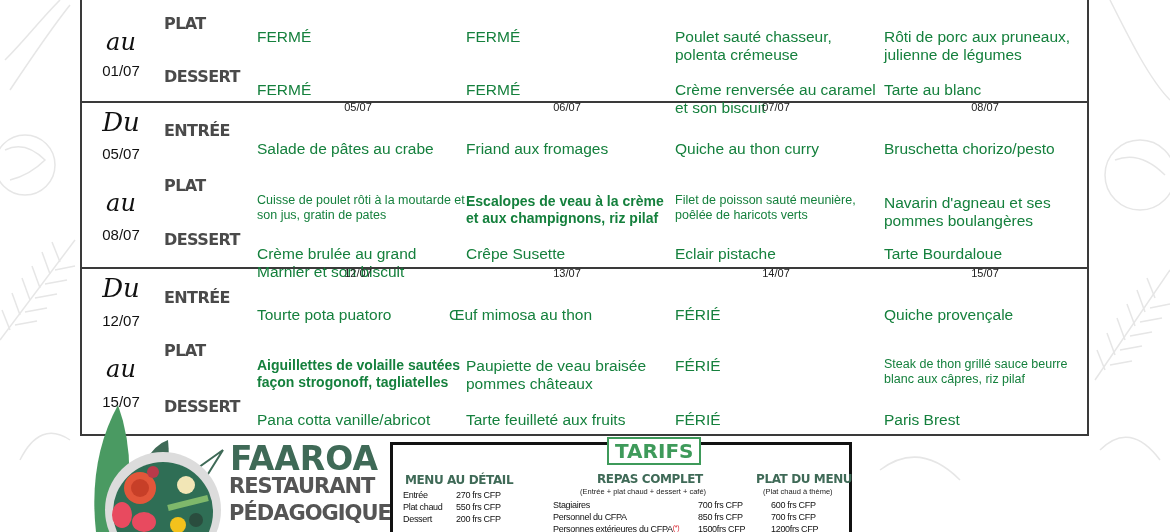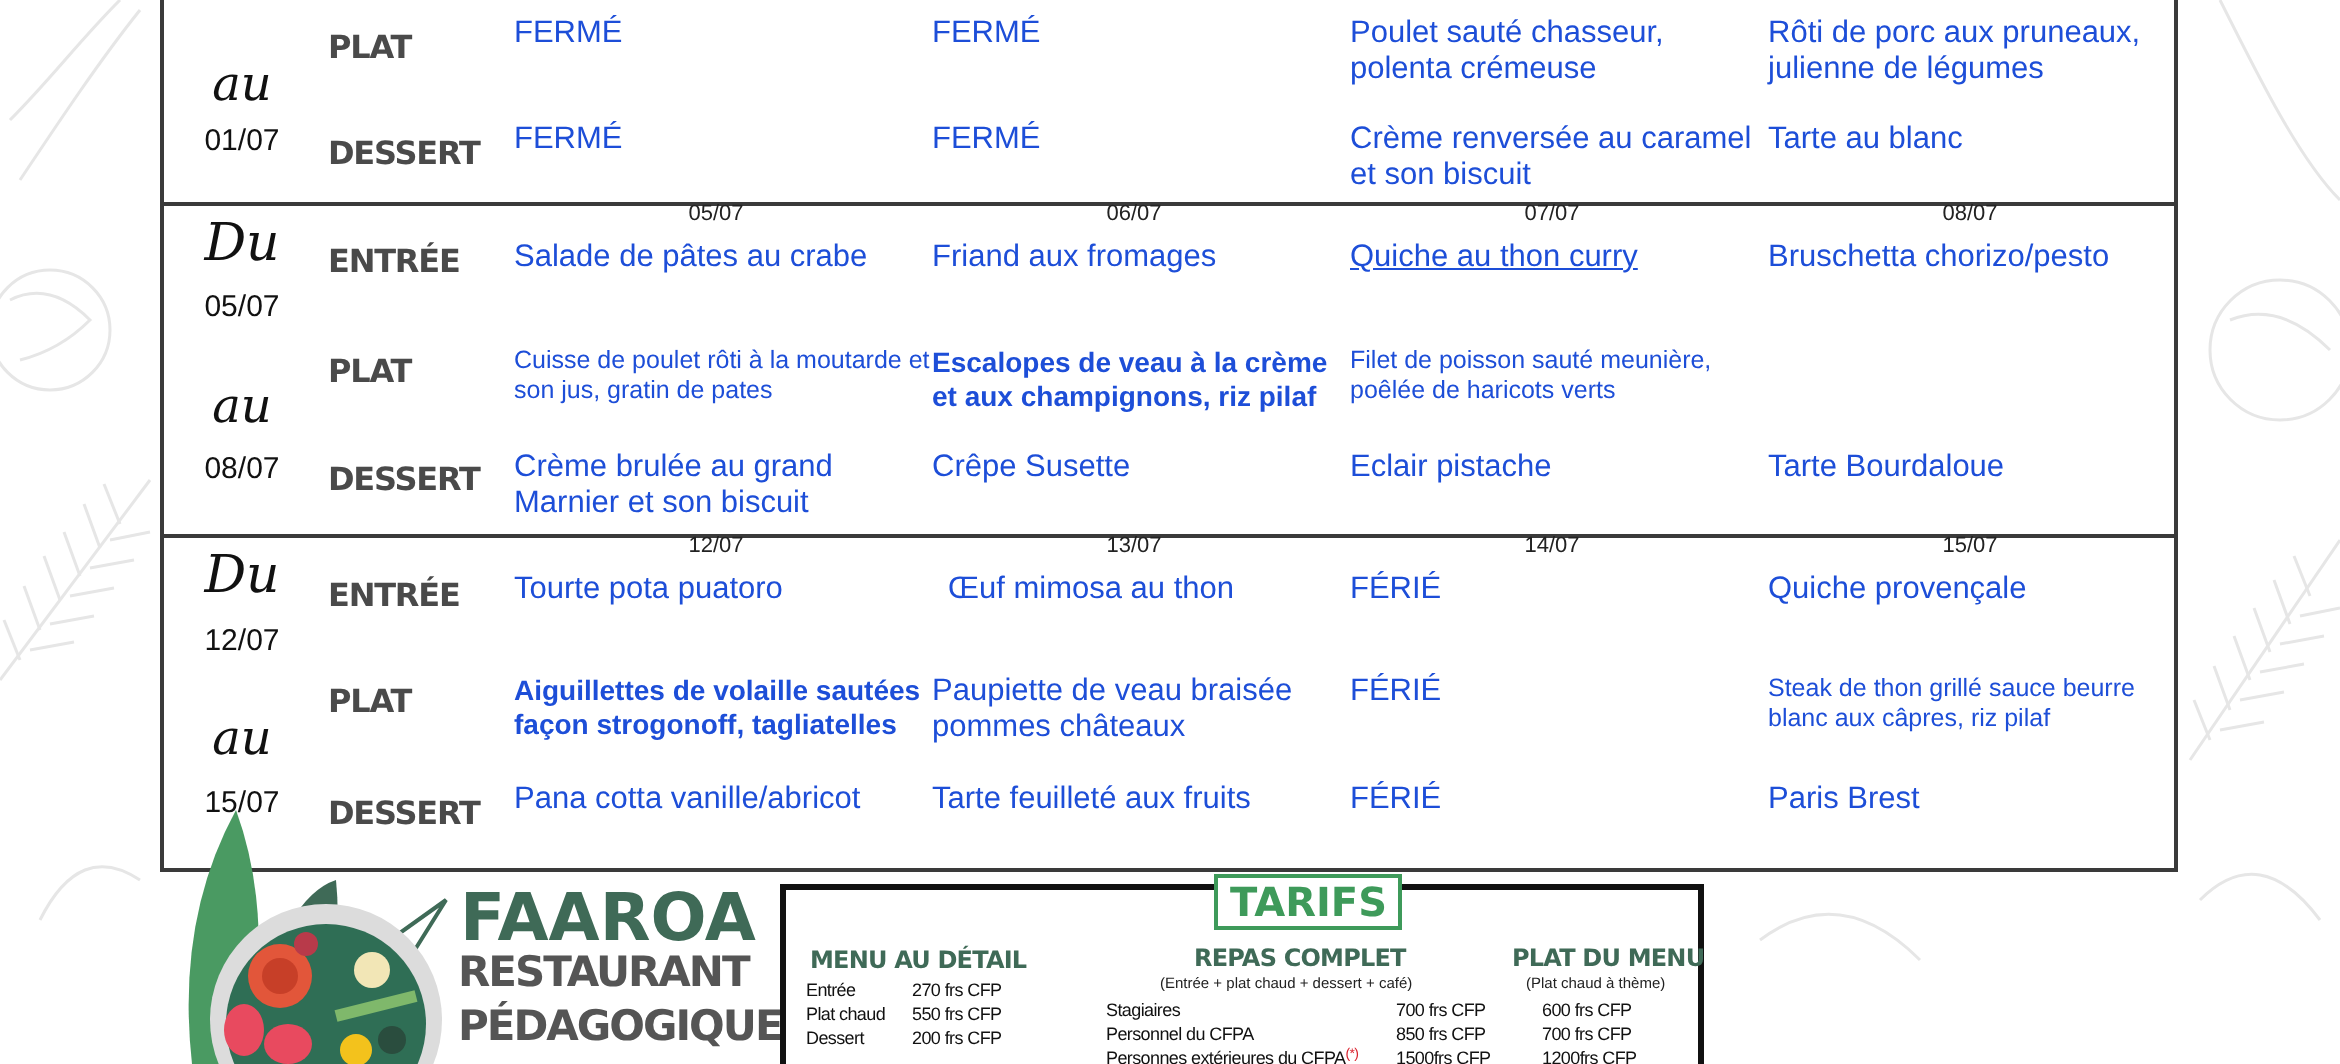"FERMÉ" .cell { color: #1d4ed8 -> #15803d; margin-top: none -> 20px }
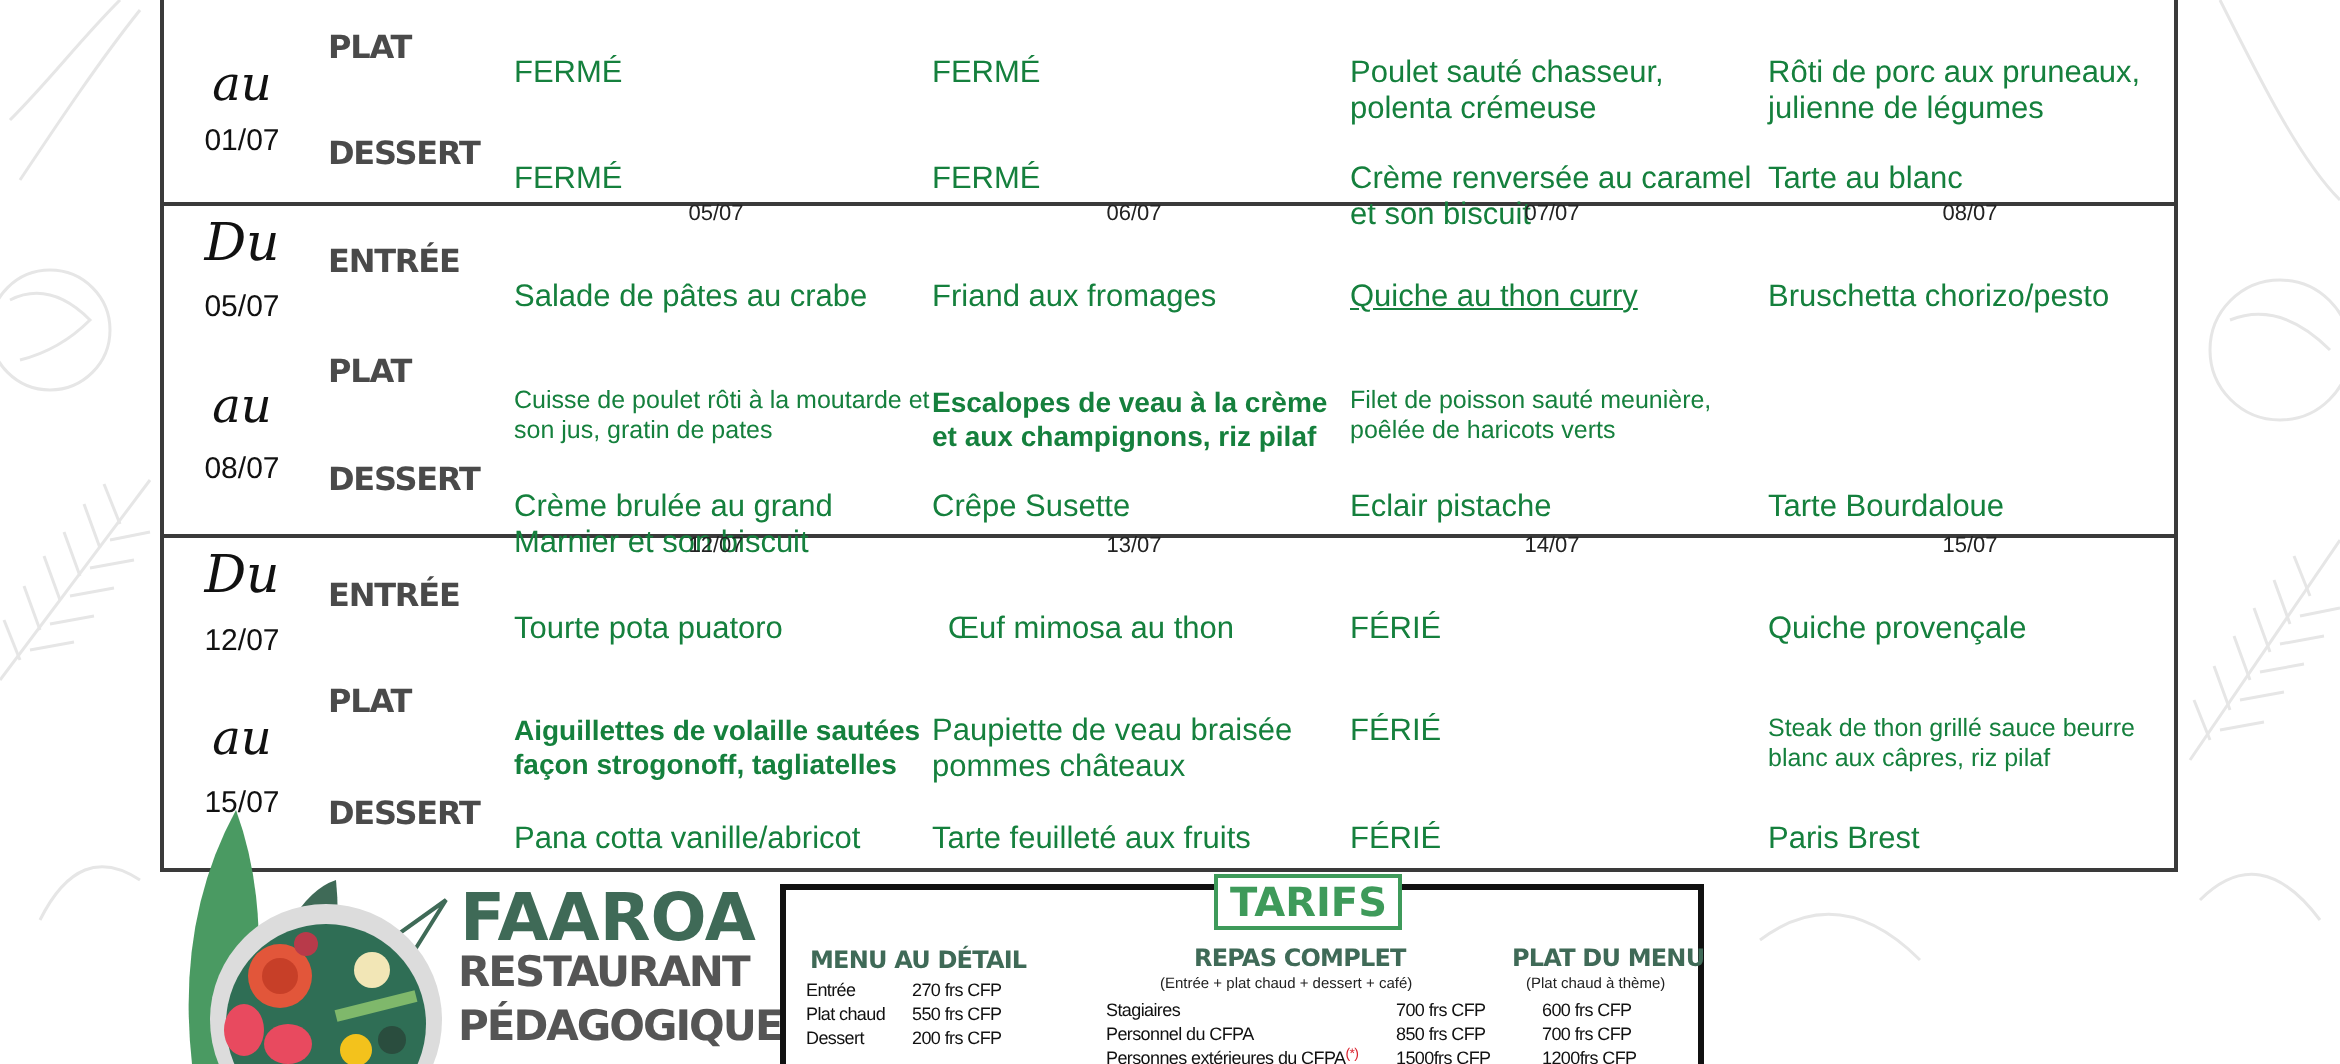"Quiche au thon curry" span.cell { text-decoration: underline -> none }
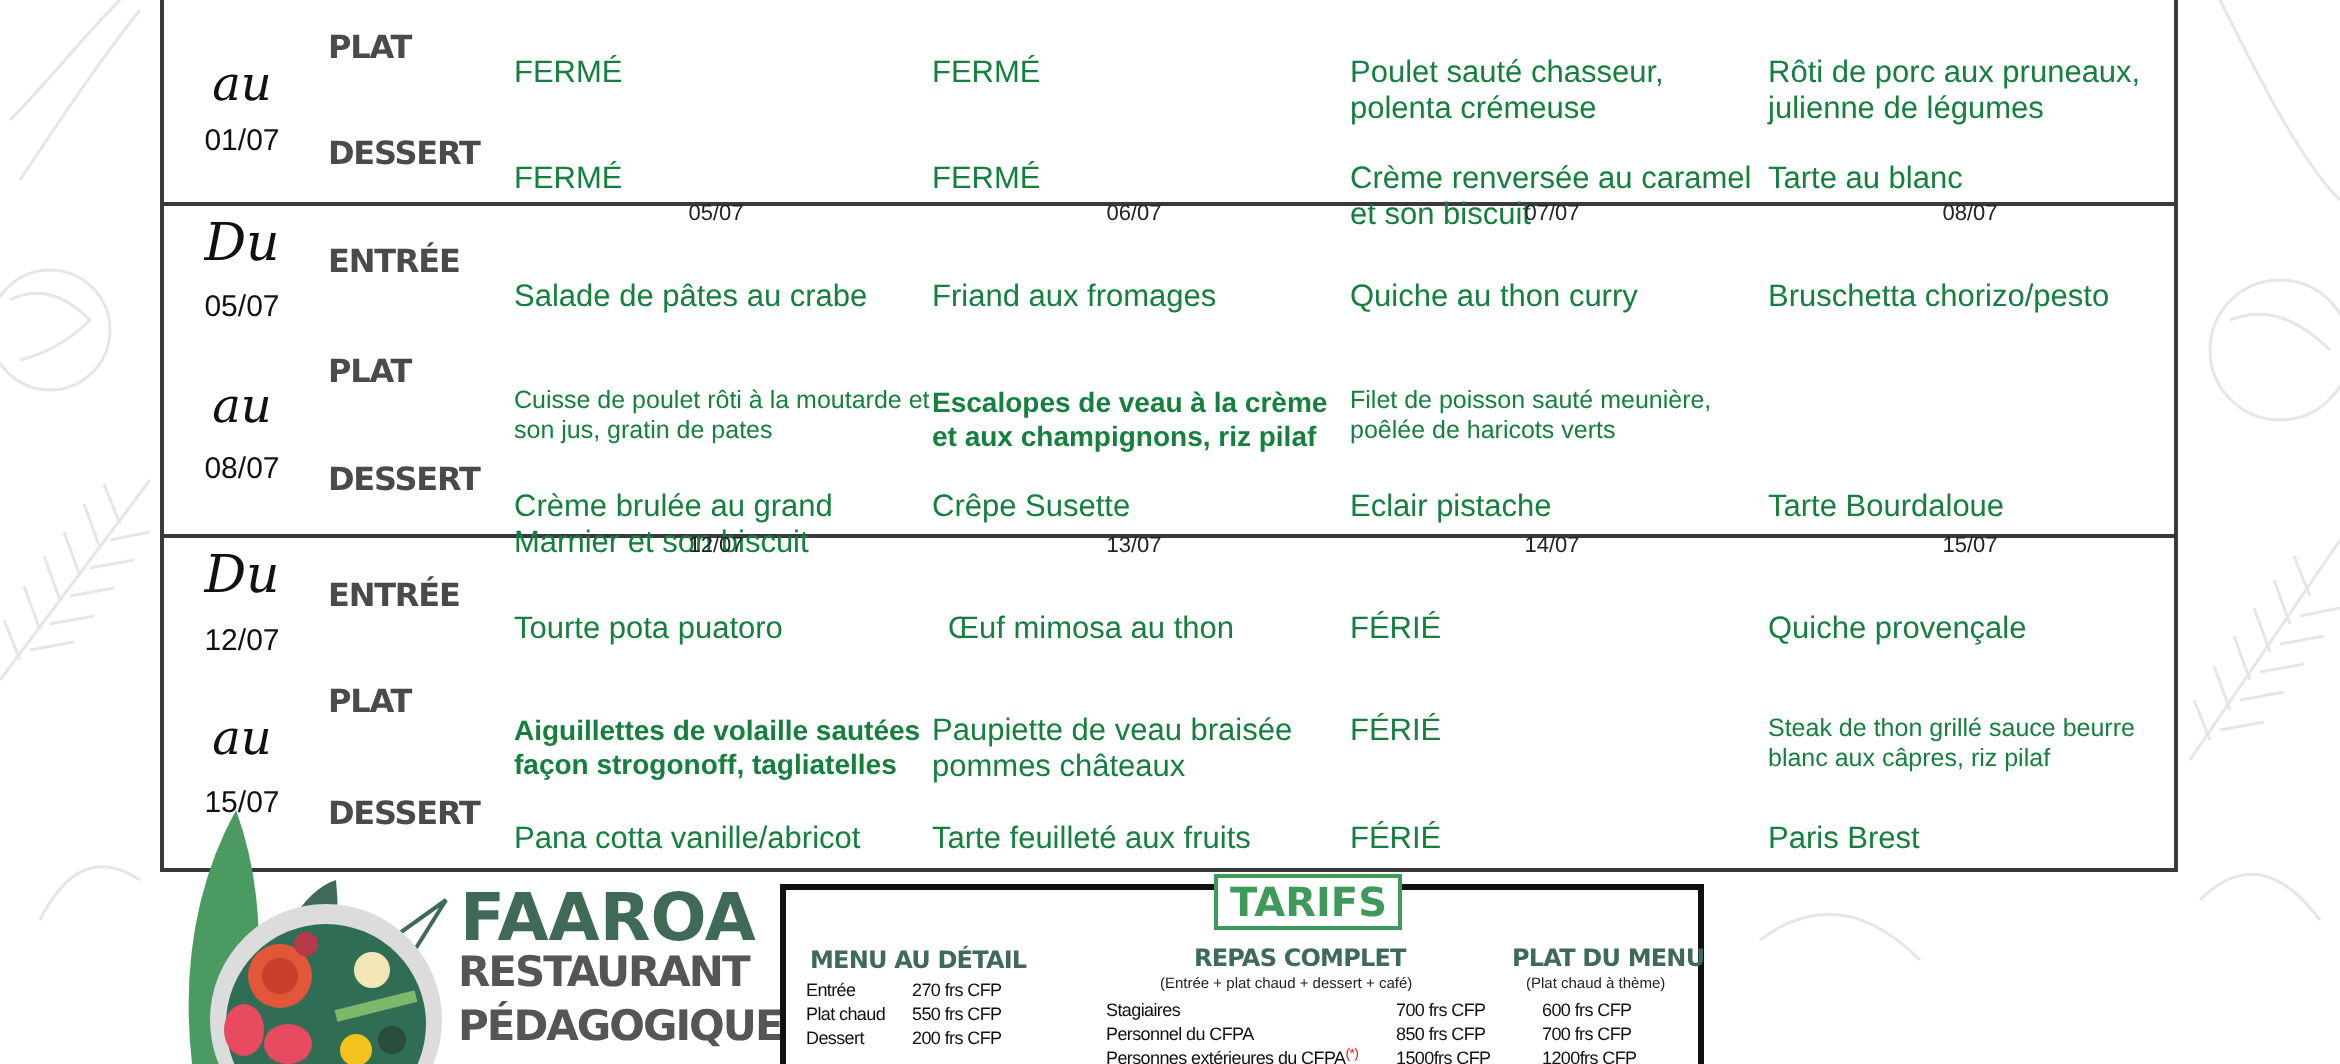"Navarin d'agneau et ses pommes" span.cell { html: none -> <span>Navarin d'agneau et ses pommes boulangères</span> }
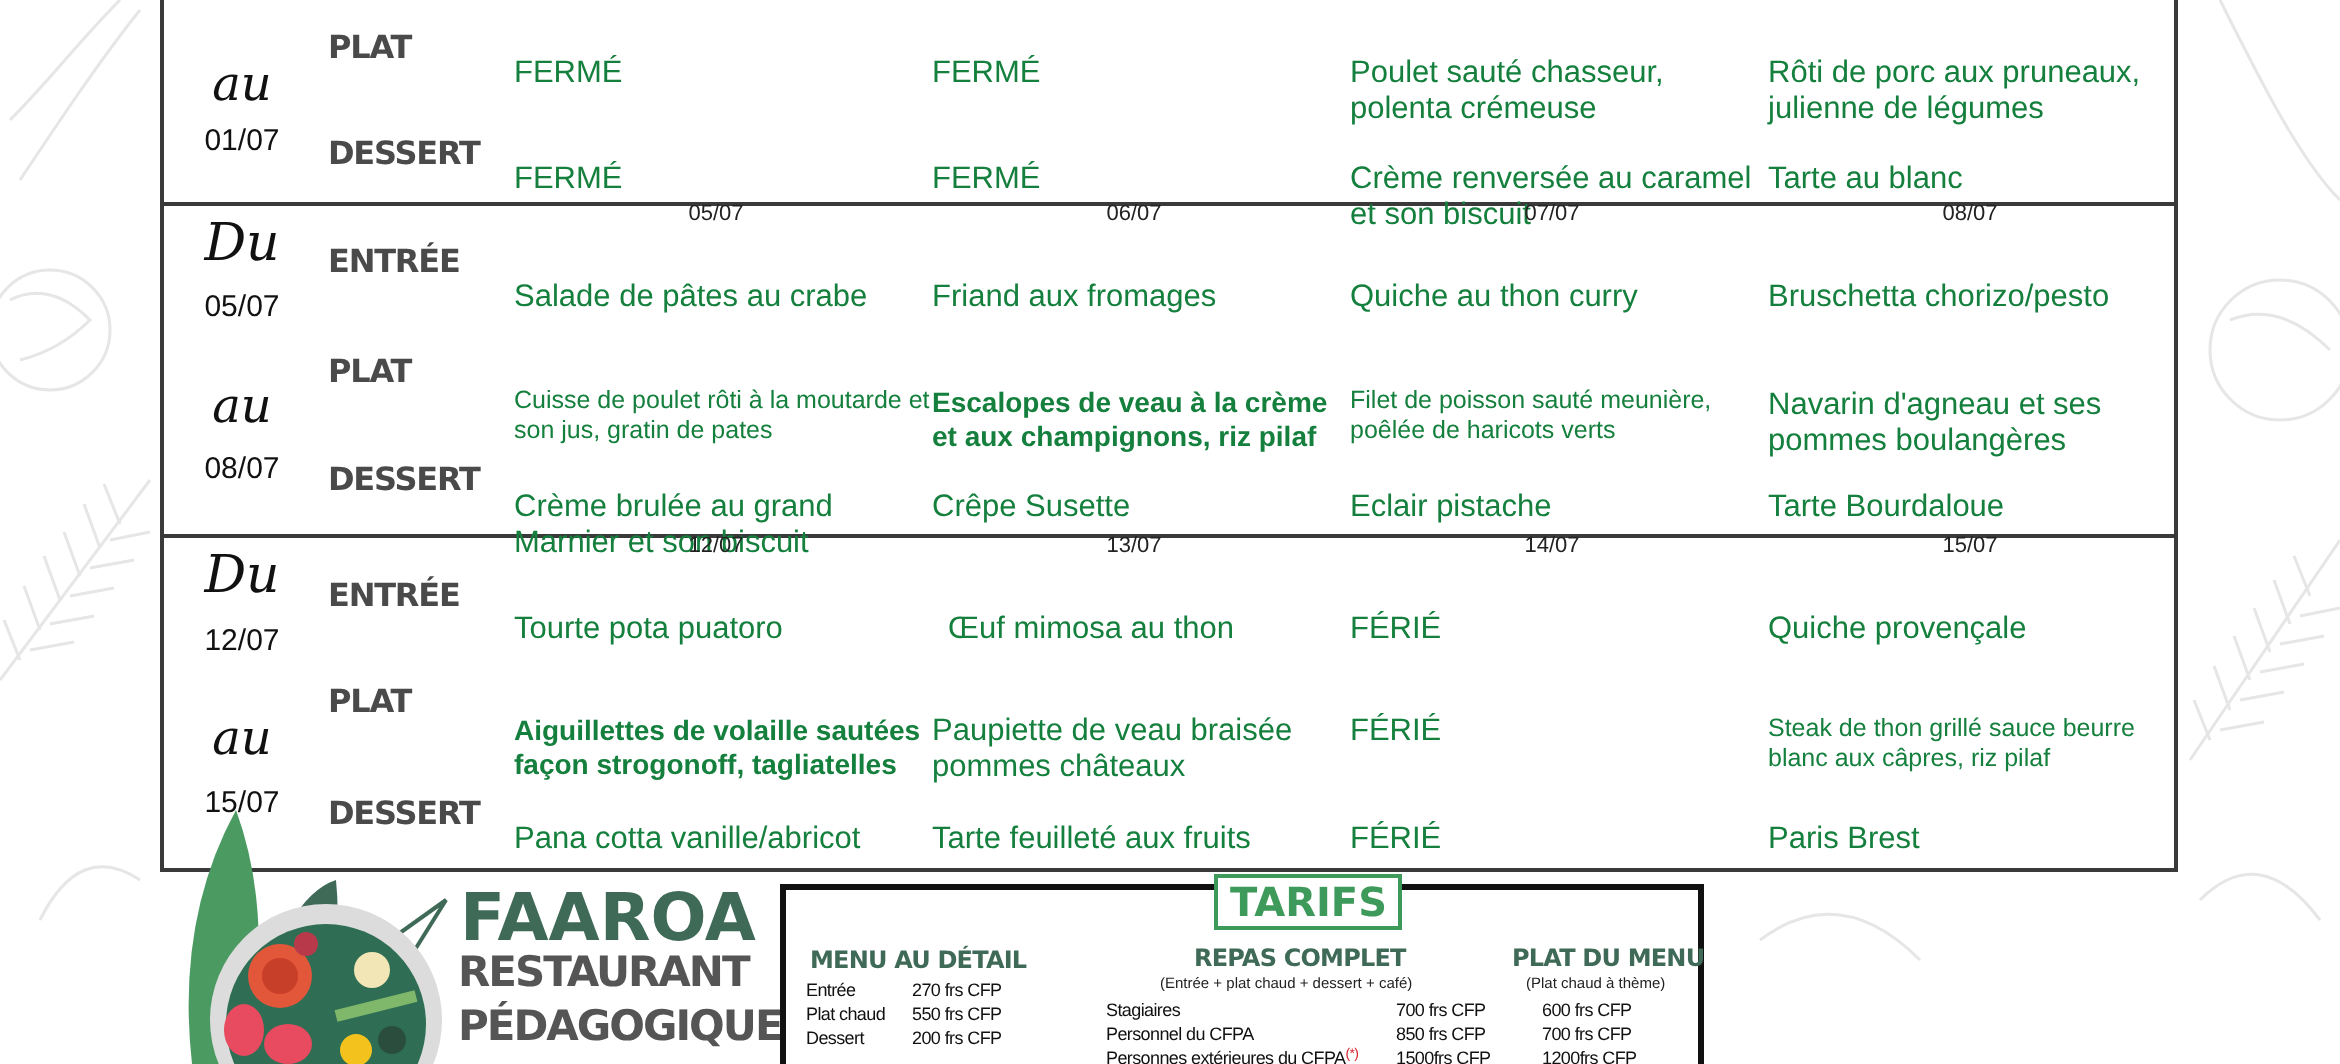"Œuf mimosa au thon" span.cell { left: 392px -> 367px }
